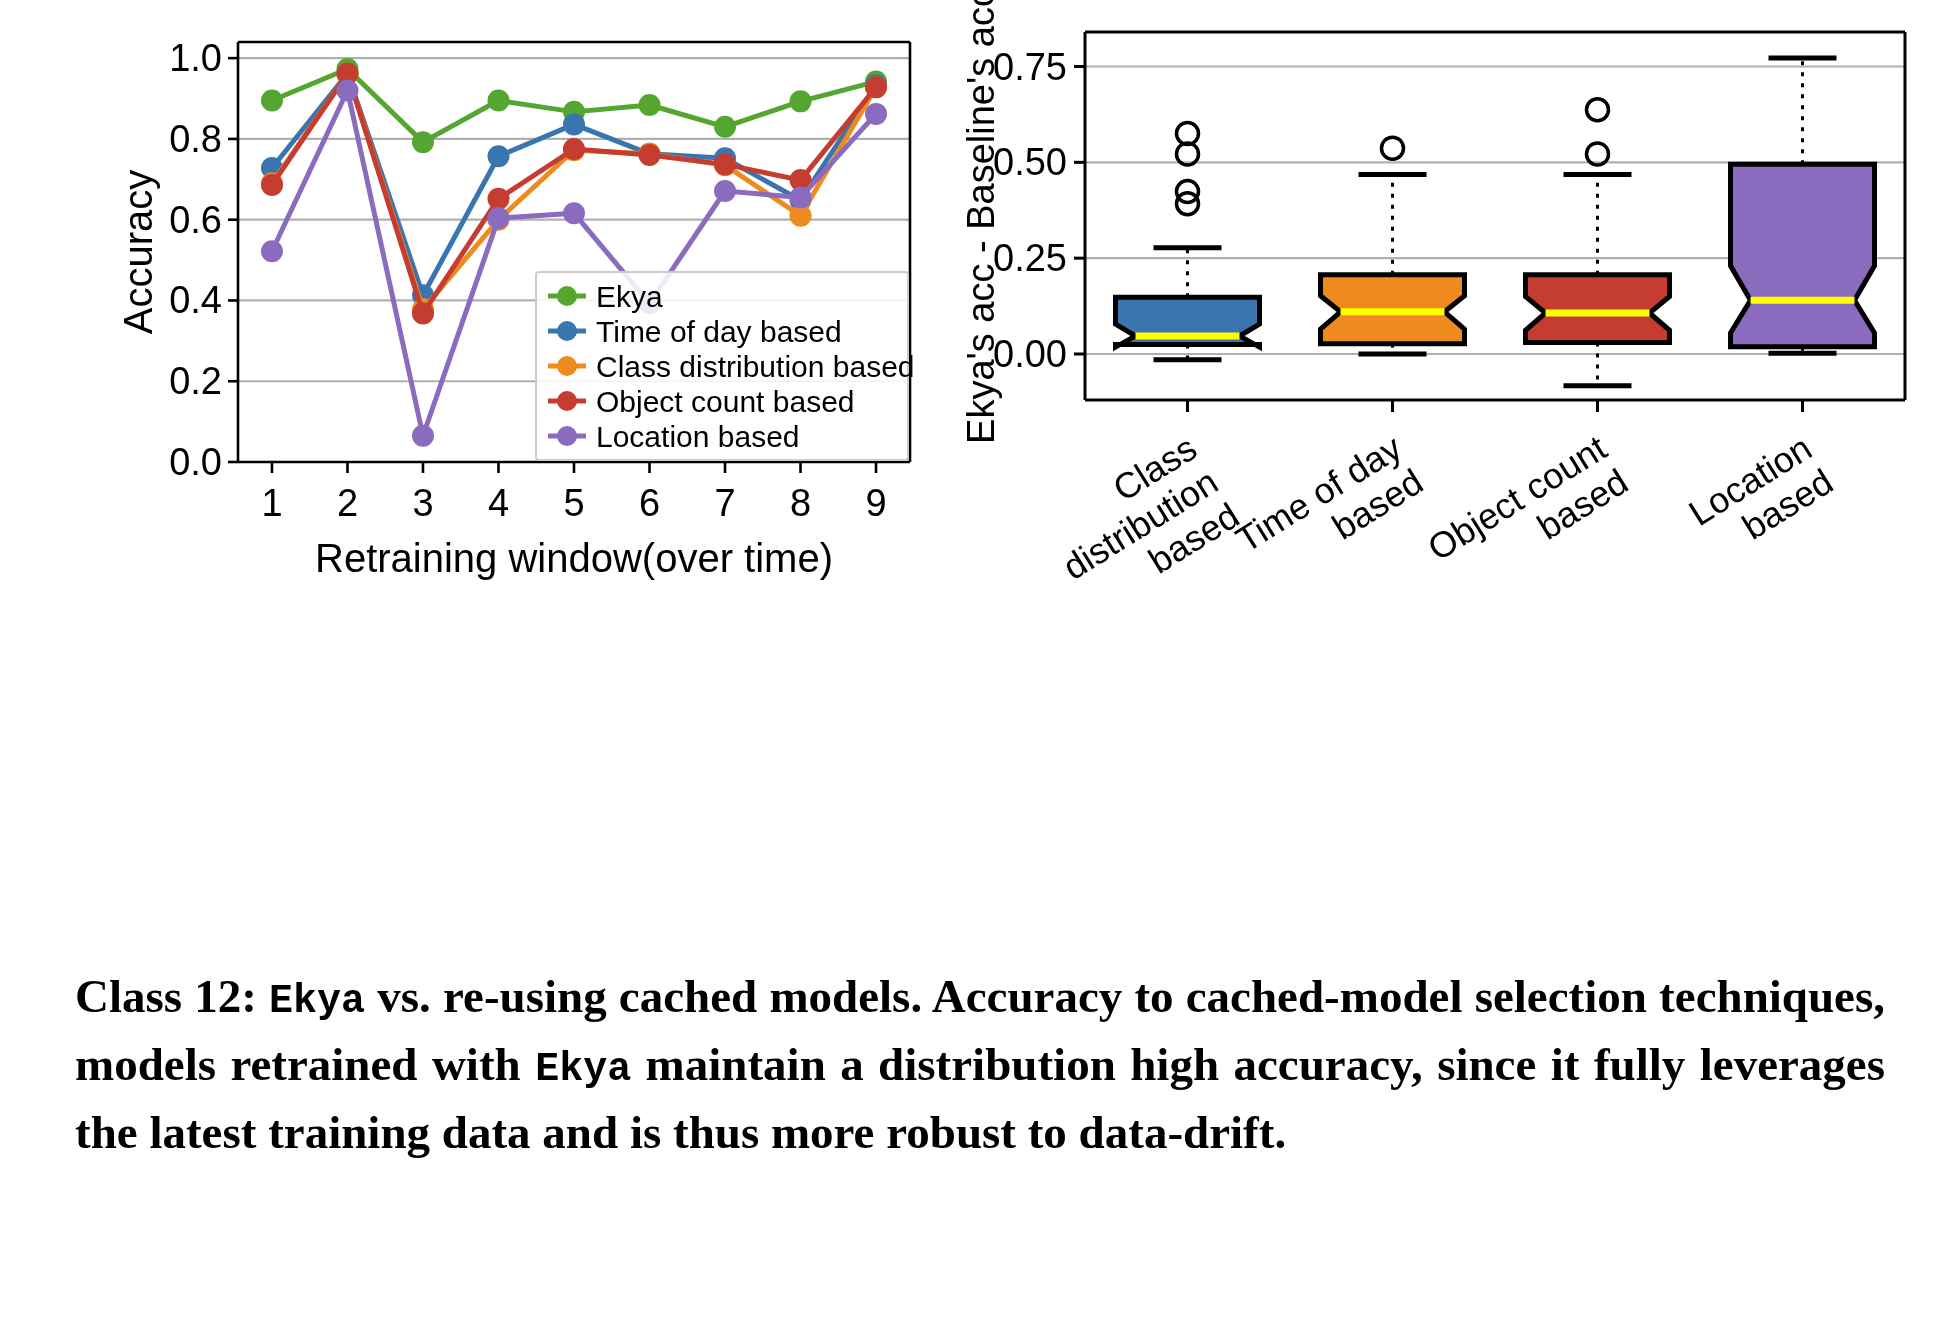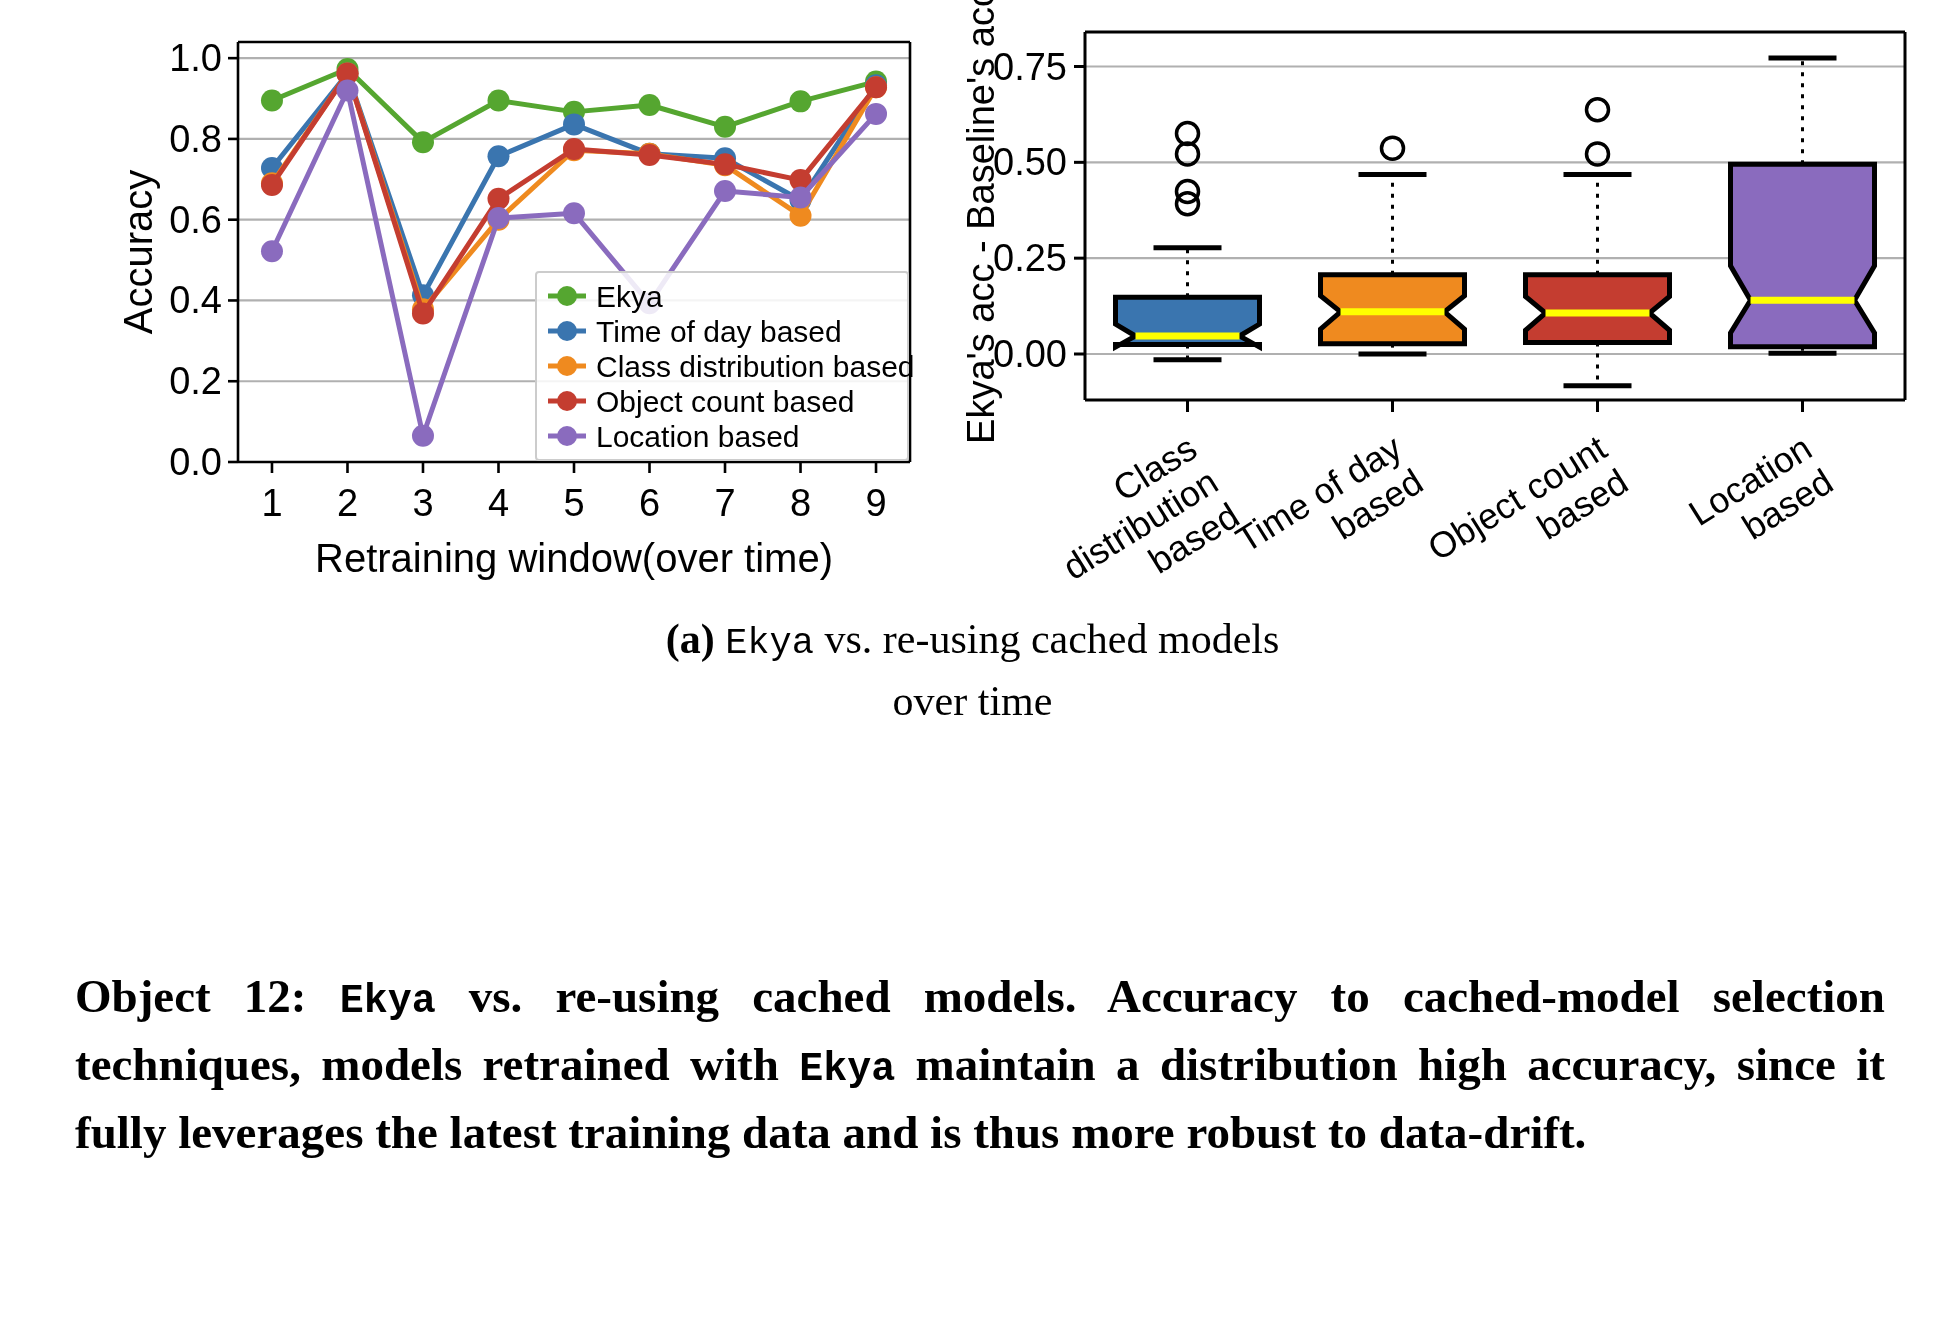"(a) Ekya vs. re-using cached" div.subcap { html: <div> <span> <span>(a)</span> <span>Ekya</span><span> vs. re-using cached models over time</span> </span> </div> -> none }
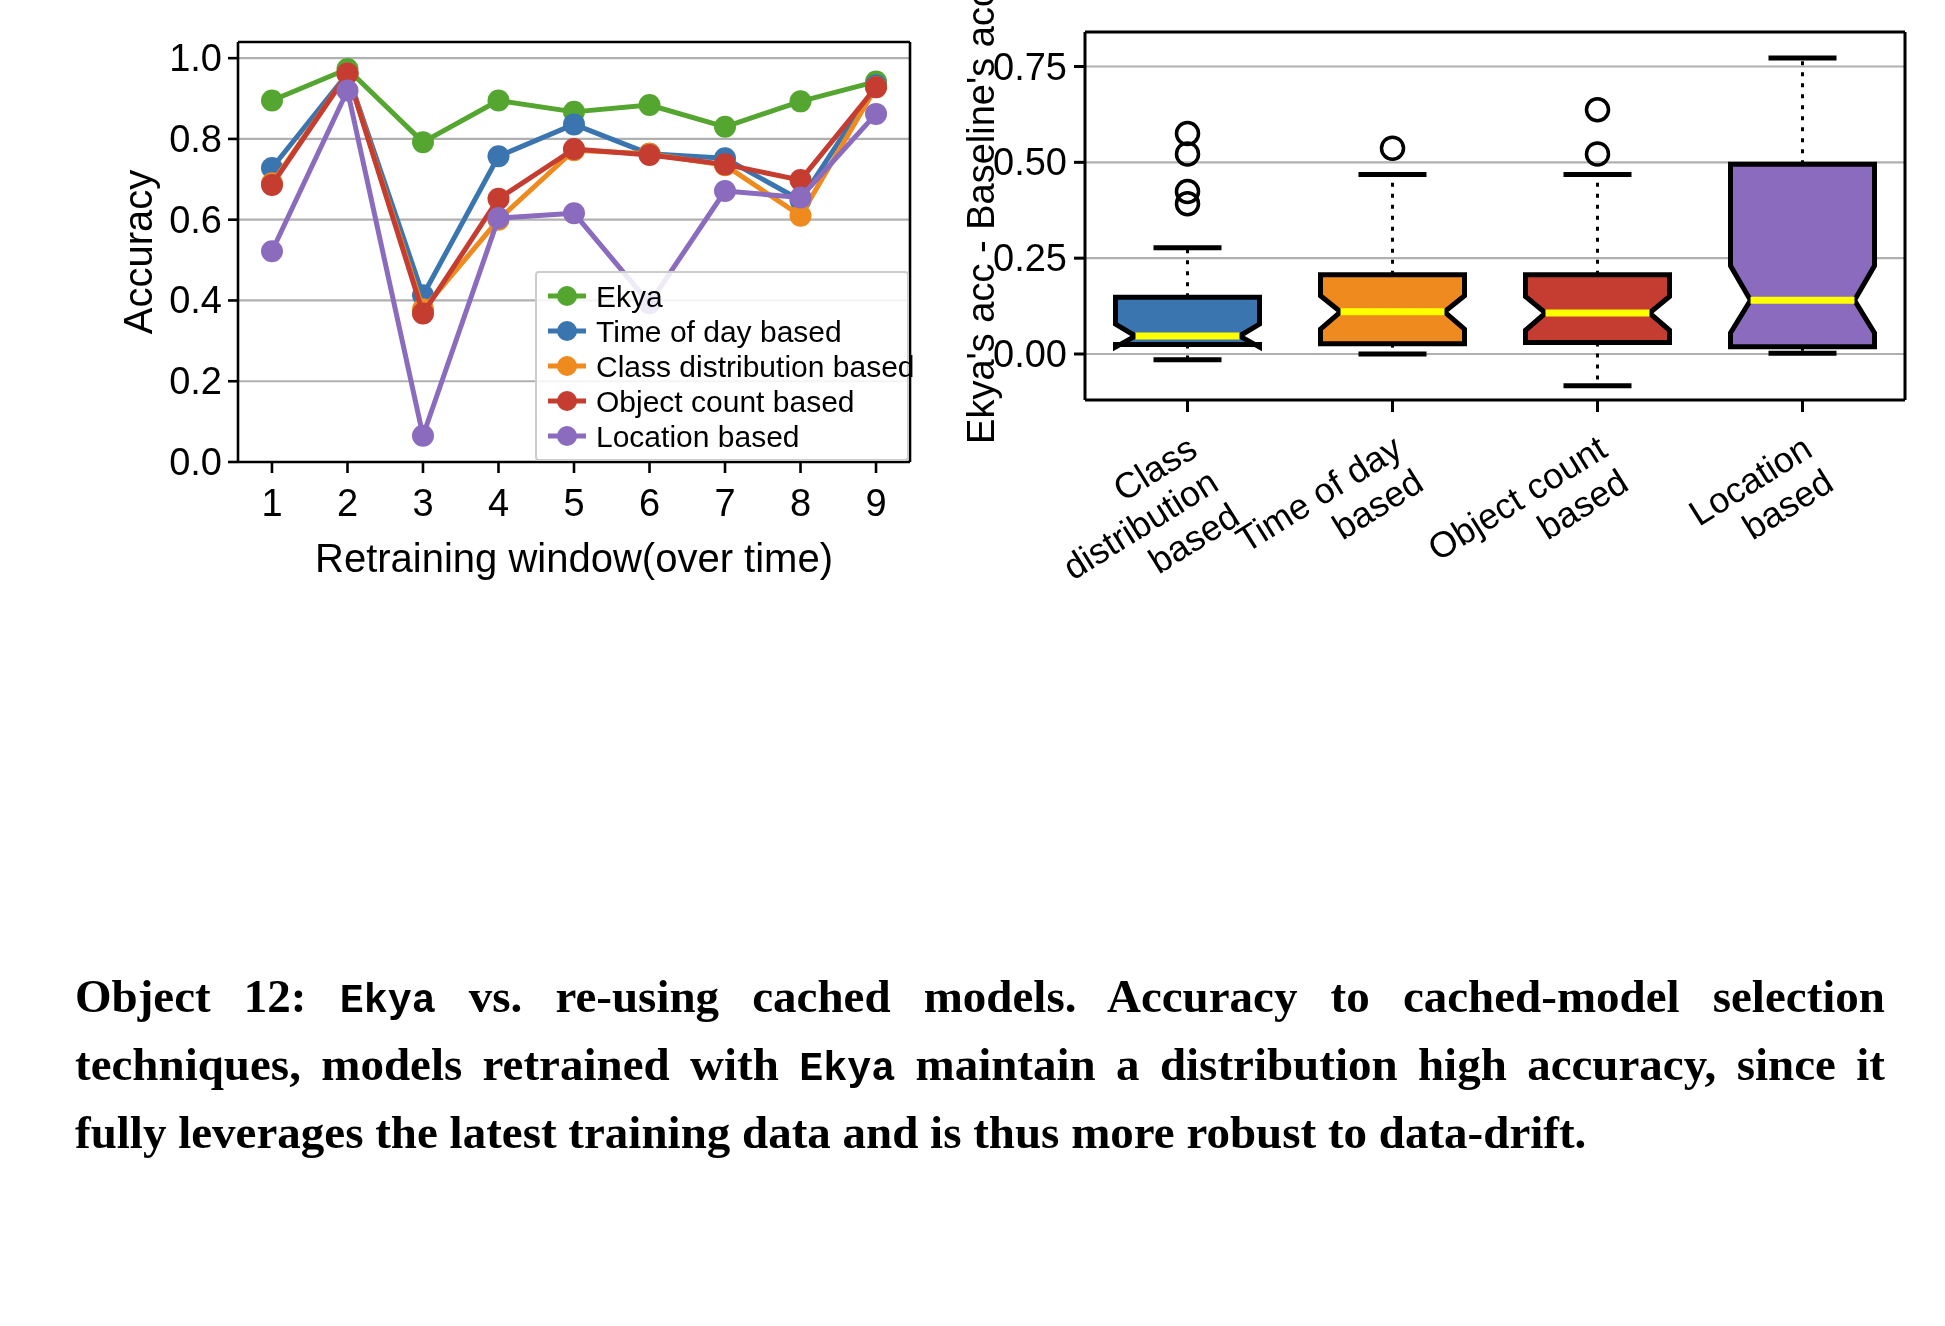"Object 12:" span { text: Object -> Class }
